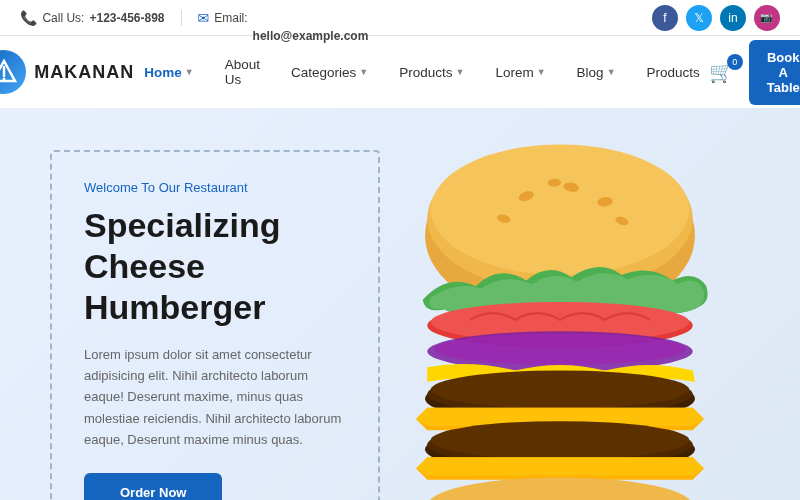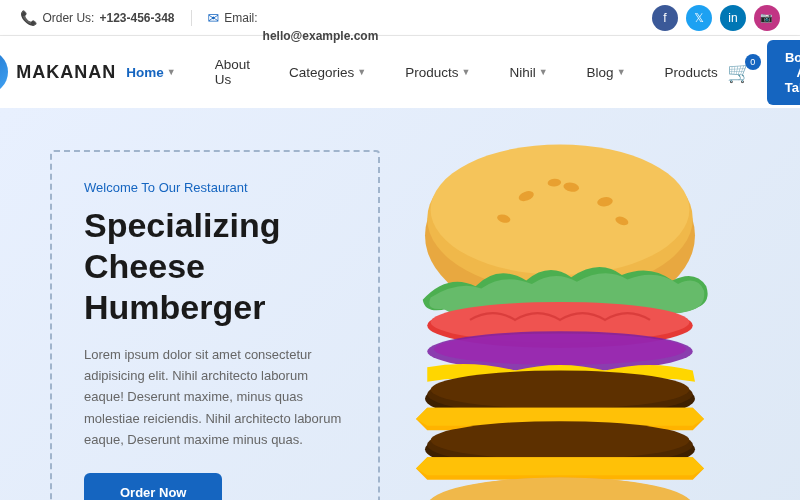"Order Us:" span { text: Order -> Call }
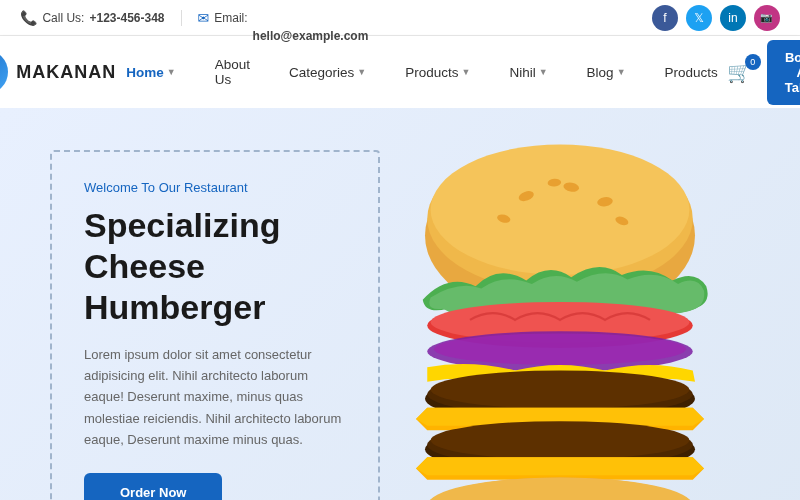"+123-456-348" span { text: +123-456-348 -> +123-456-898 }
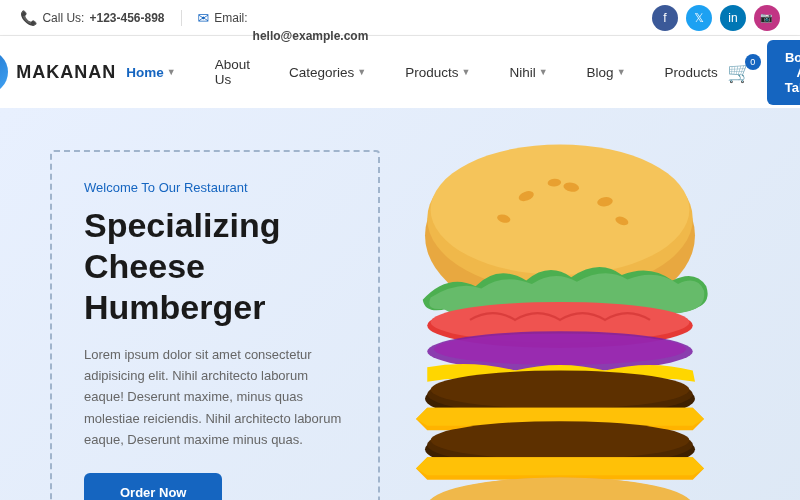"Home" nav { gap: 19px -> 11px }
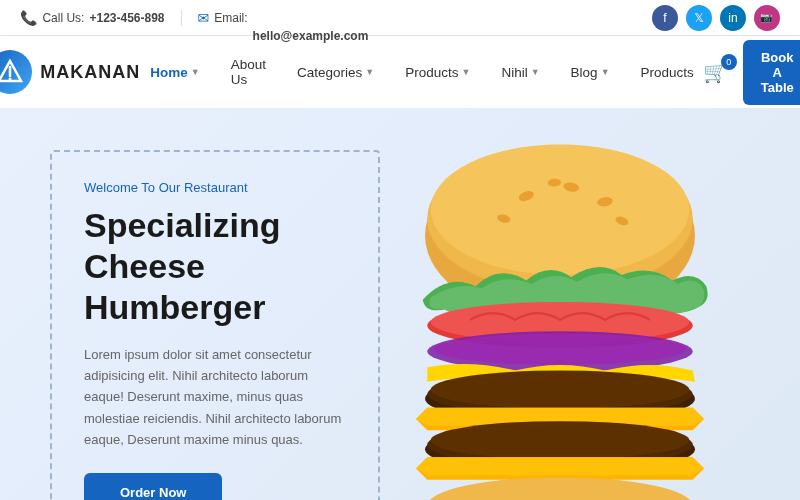"Nihil" span { text: Nihil -> Lorem }
